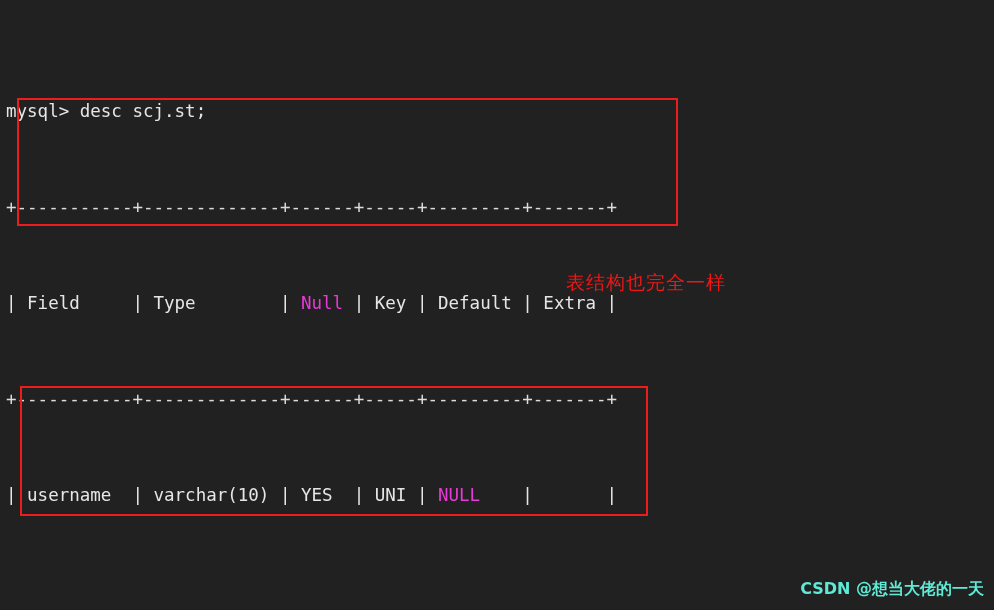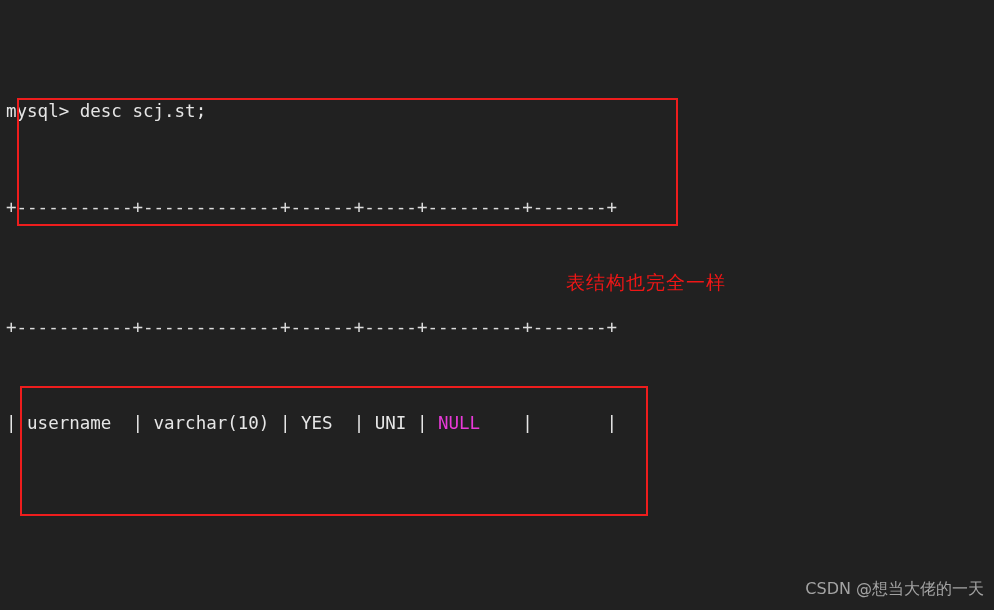"| Field | Type |" div.line { html: none -> <div><span>| Field | Type | </span><span>Null</span><span> | Key | Default | Extra |</span></div> }
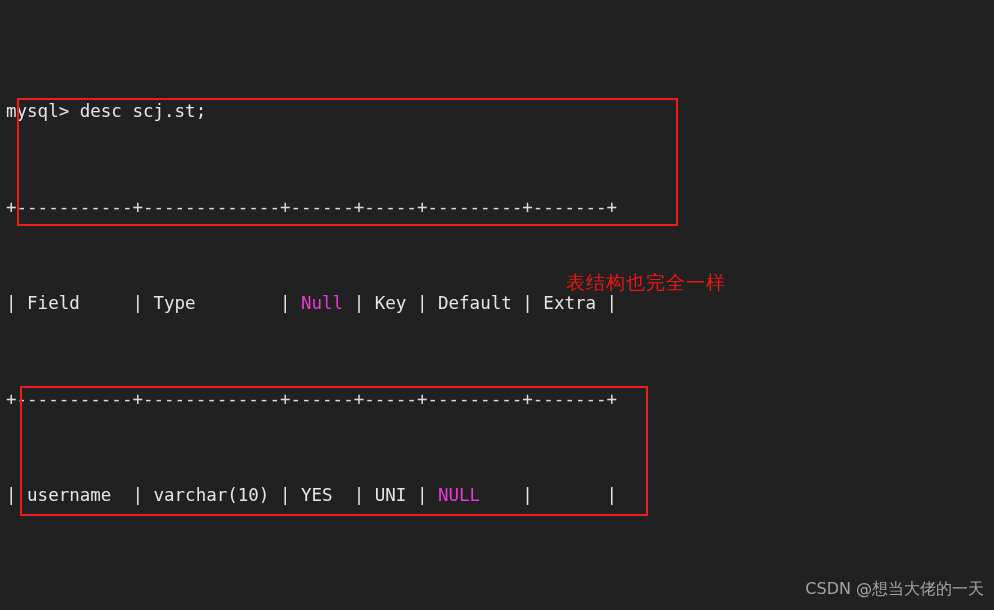"CSDN @想当大佬的一天" .watermark { color: #a3a3a3 -> #5eead4; font-weight: none -> bold }
